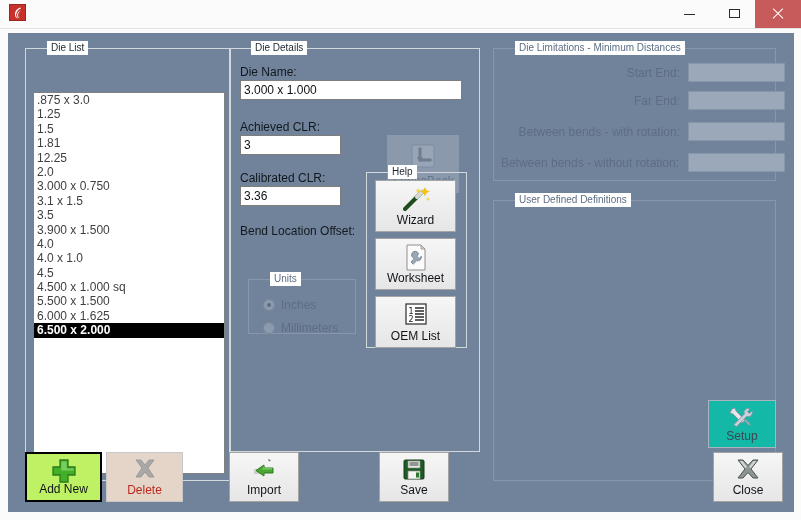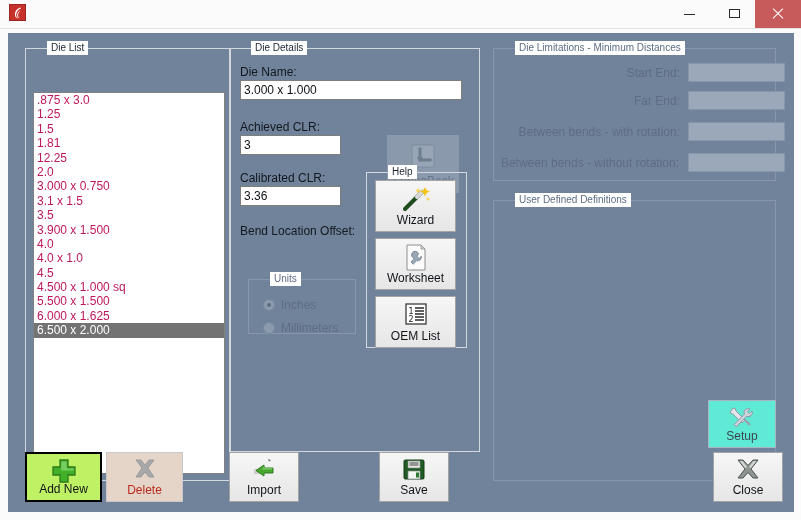".875 x 3.0" .litem { color: #be185d -> #404040 }
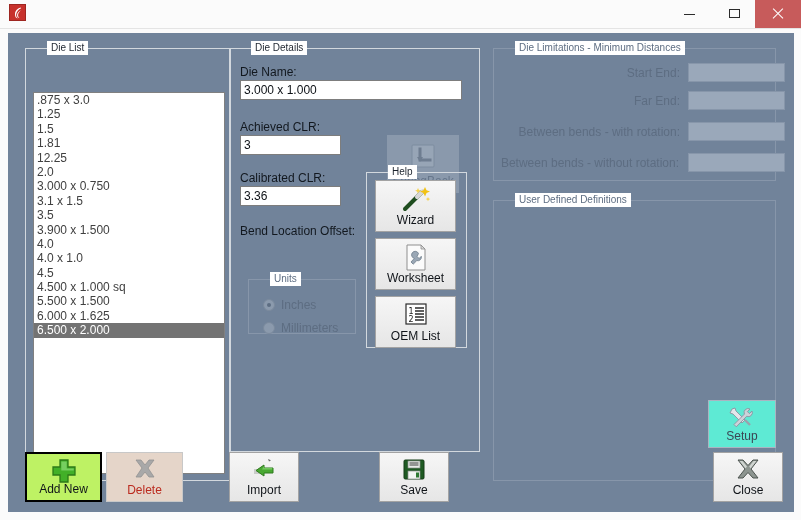"6.500 x 2.000" .litem.sel { background: #737373 -> #000000; font-weight: none -> bold }
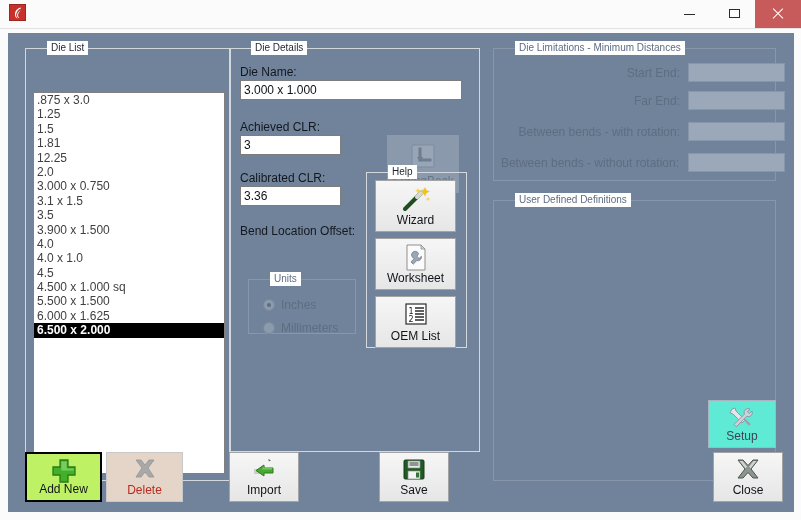"Setup" .pbtn.setupdis { background: #5eead4 -> #14b8a6 }
